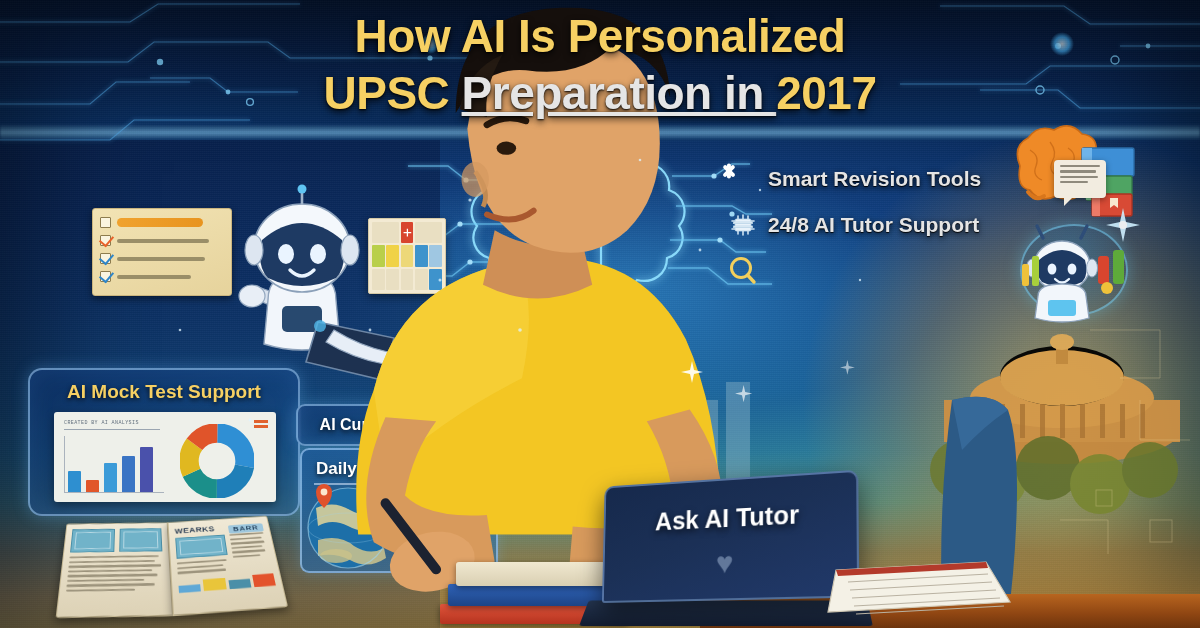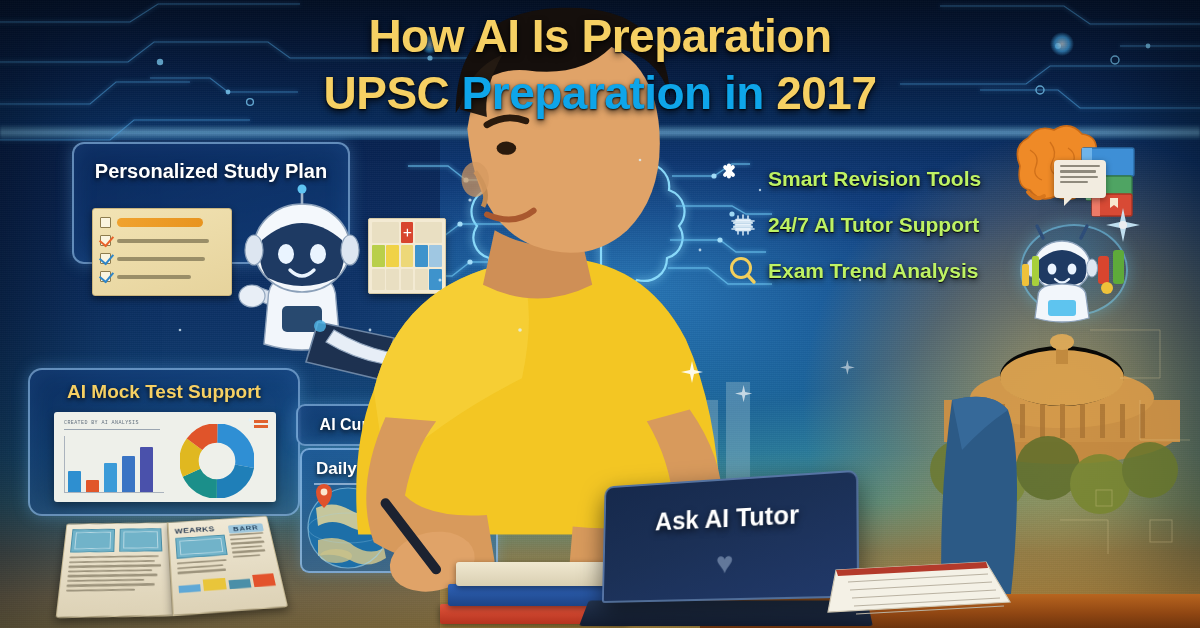"How AI Is Preparation" span.t-gold { text: Preparation -> Personalized }
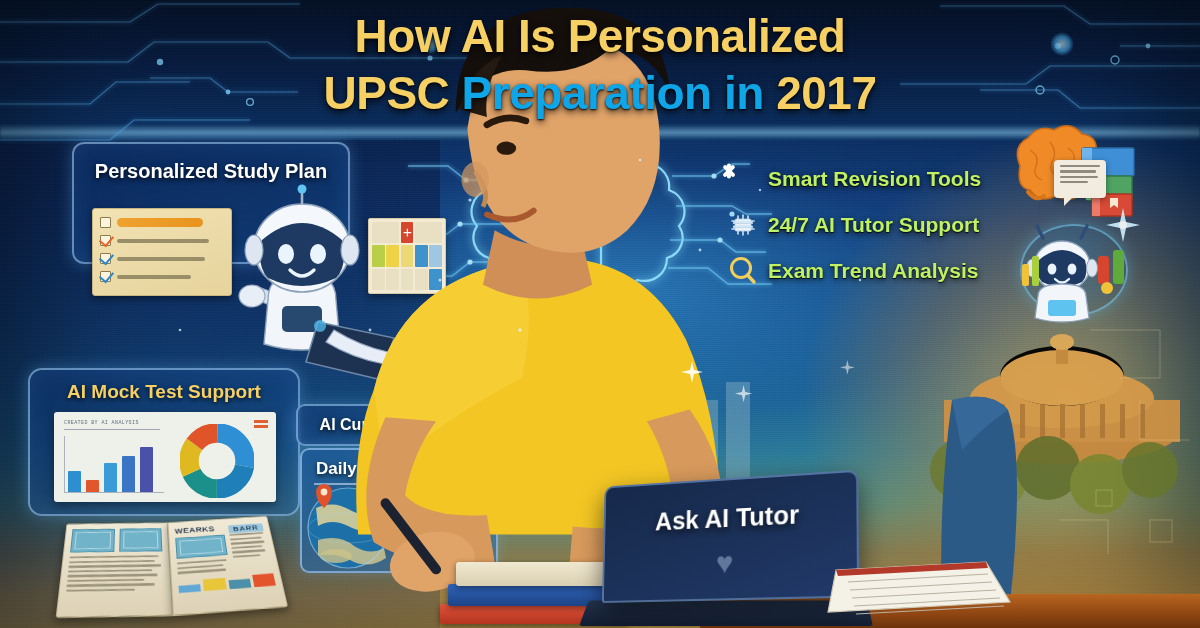"Preparation in" .t-white { color: #0ea5e9 -> #e5e5e5; text-decoration: none -> underline }
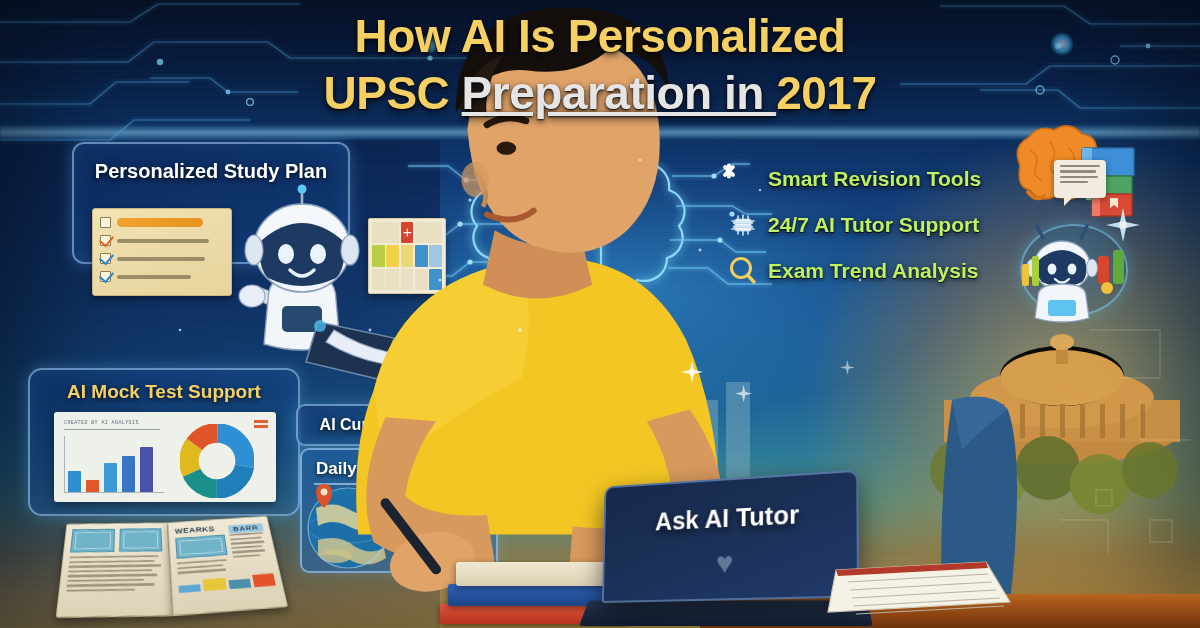"Personalized Study Plan" div.glass { html: <div> <div>Personalized Study Plan</div> </div> -> none }
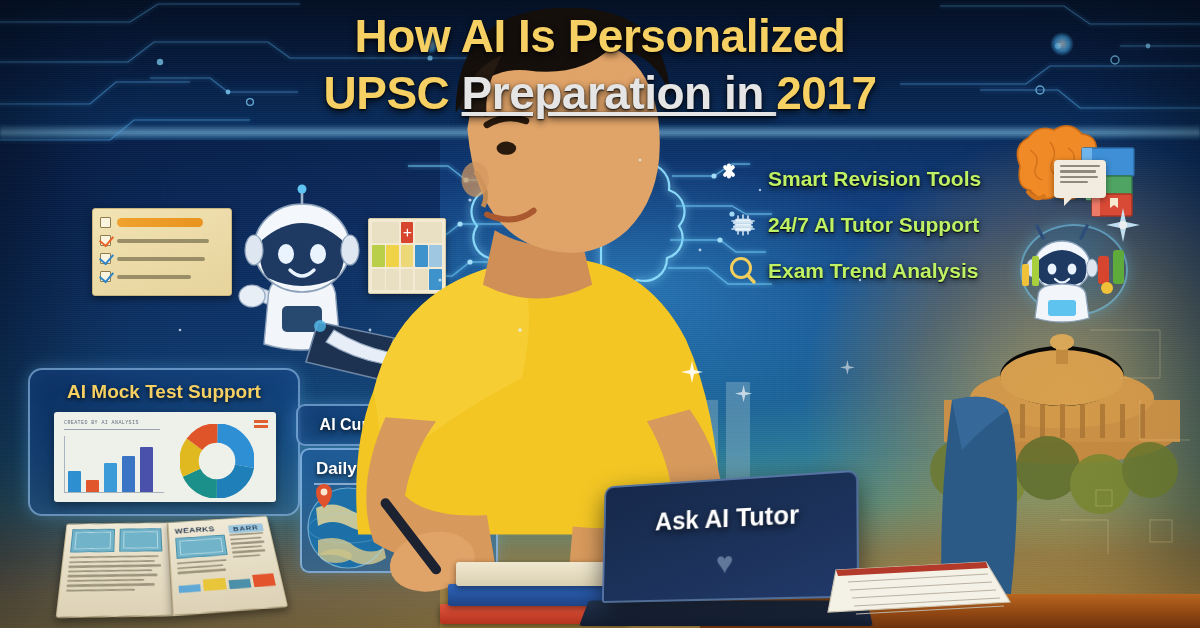"Smart Revision Tools" .feat-label { color: #bef264 -> #e5e5e5 }
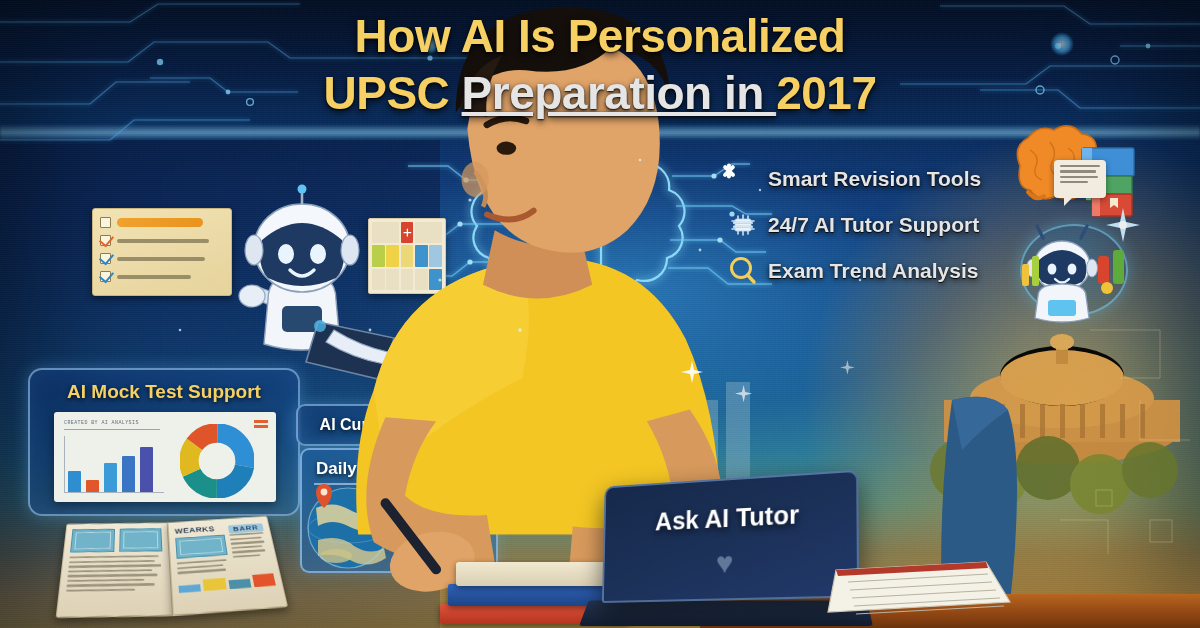"24/7 AI Tutor Support" span.feat-label { text: 24/7 -> 24/8 }
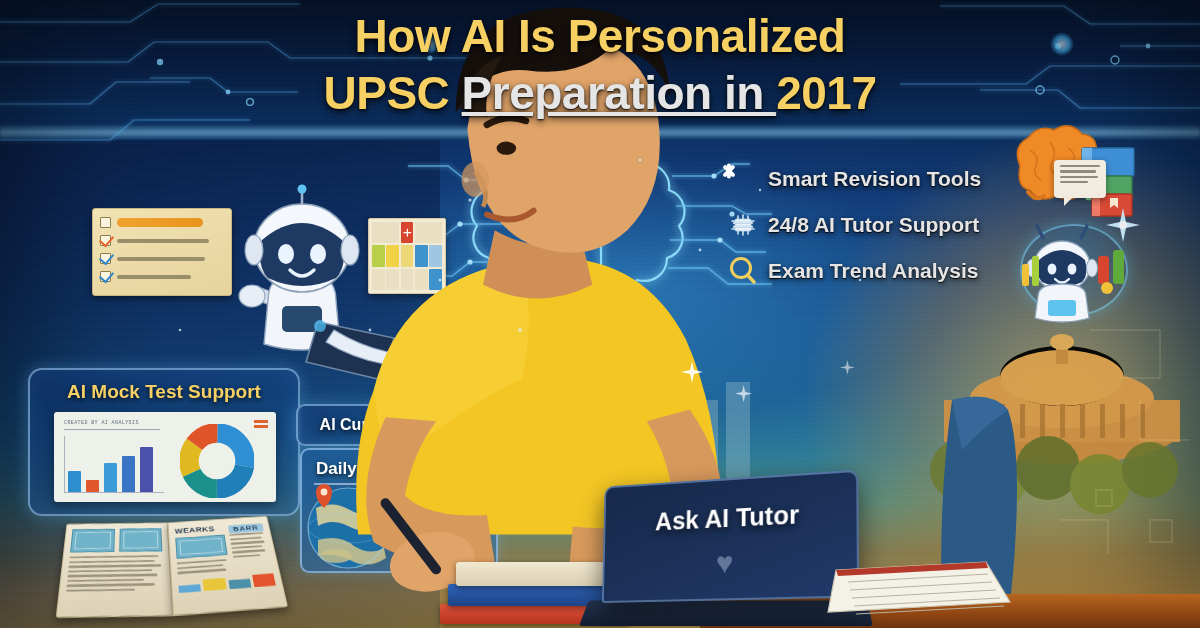"Exam Trend Analysis" span.feat-label { html: <span>Exam Trend Analysis</span> -> none }
